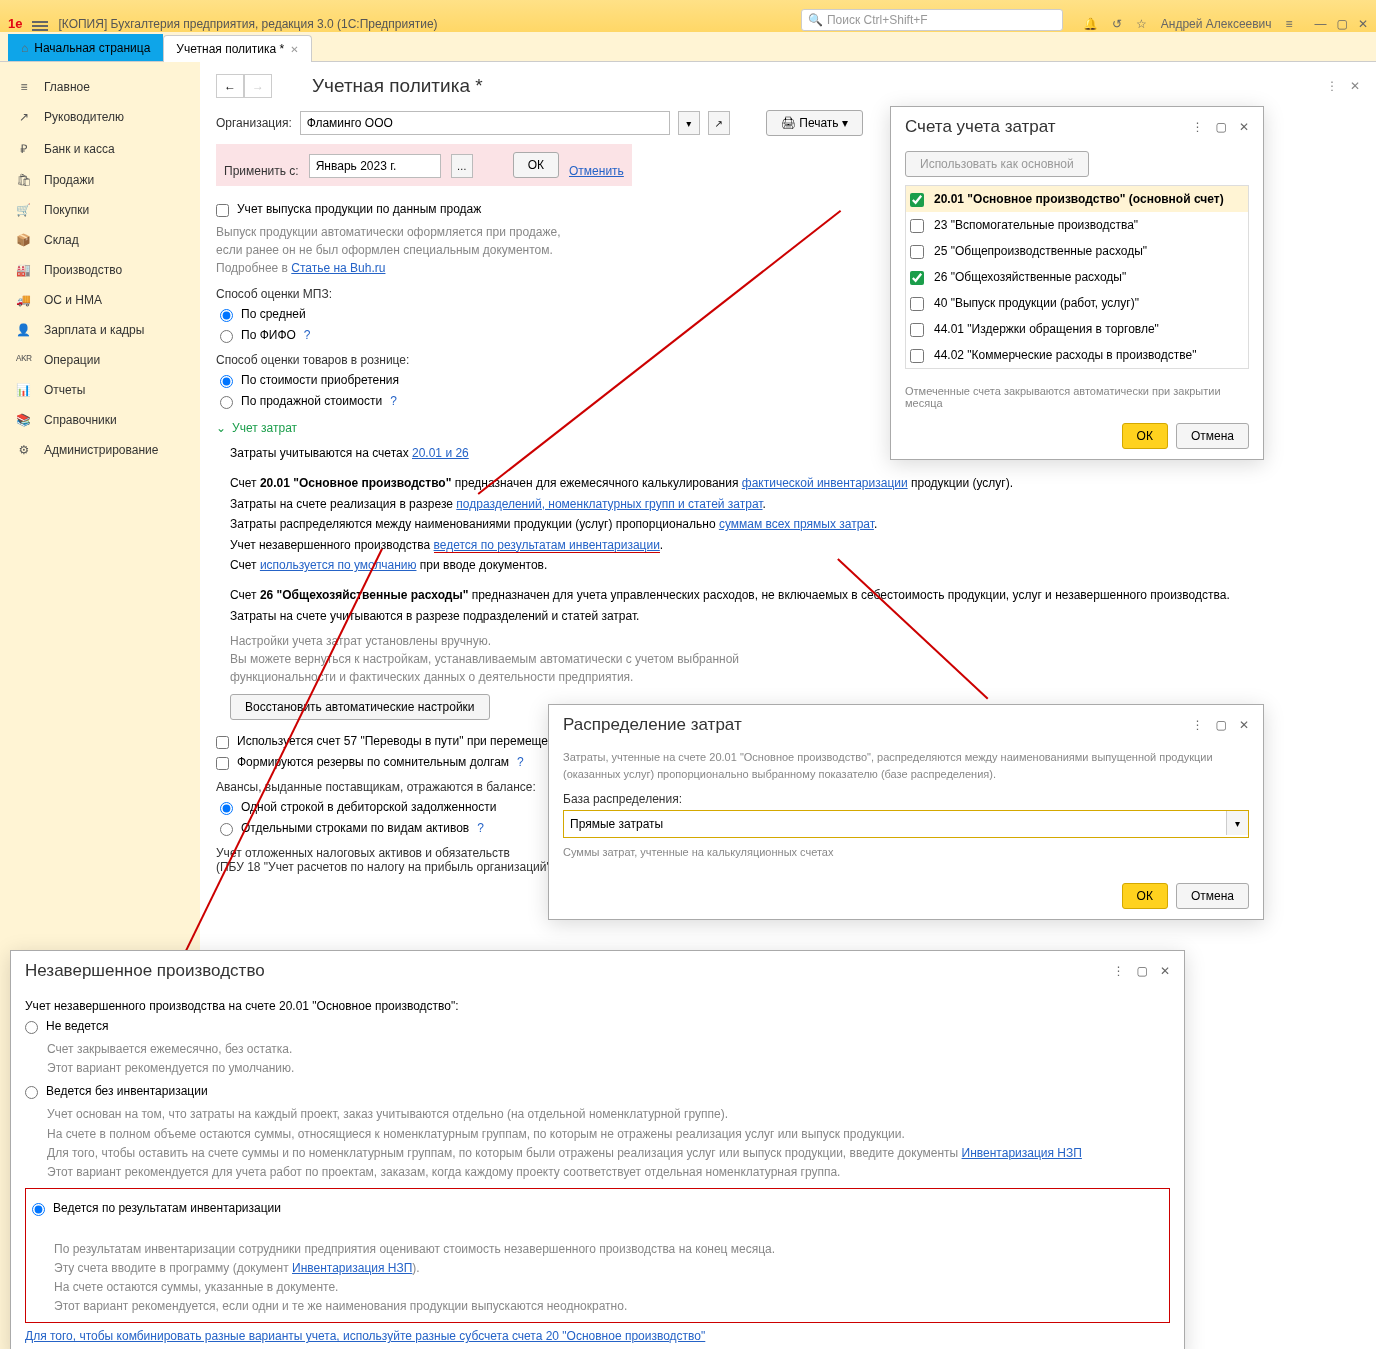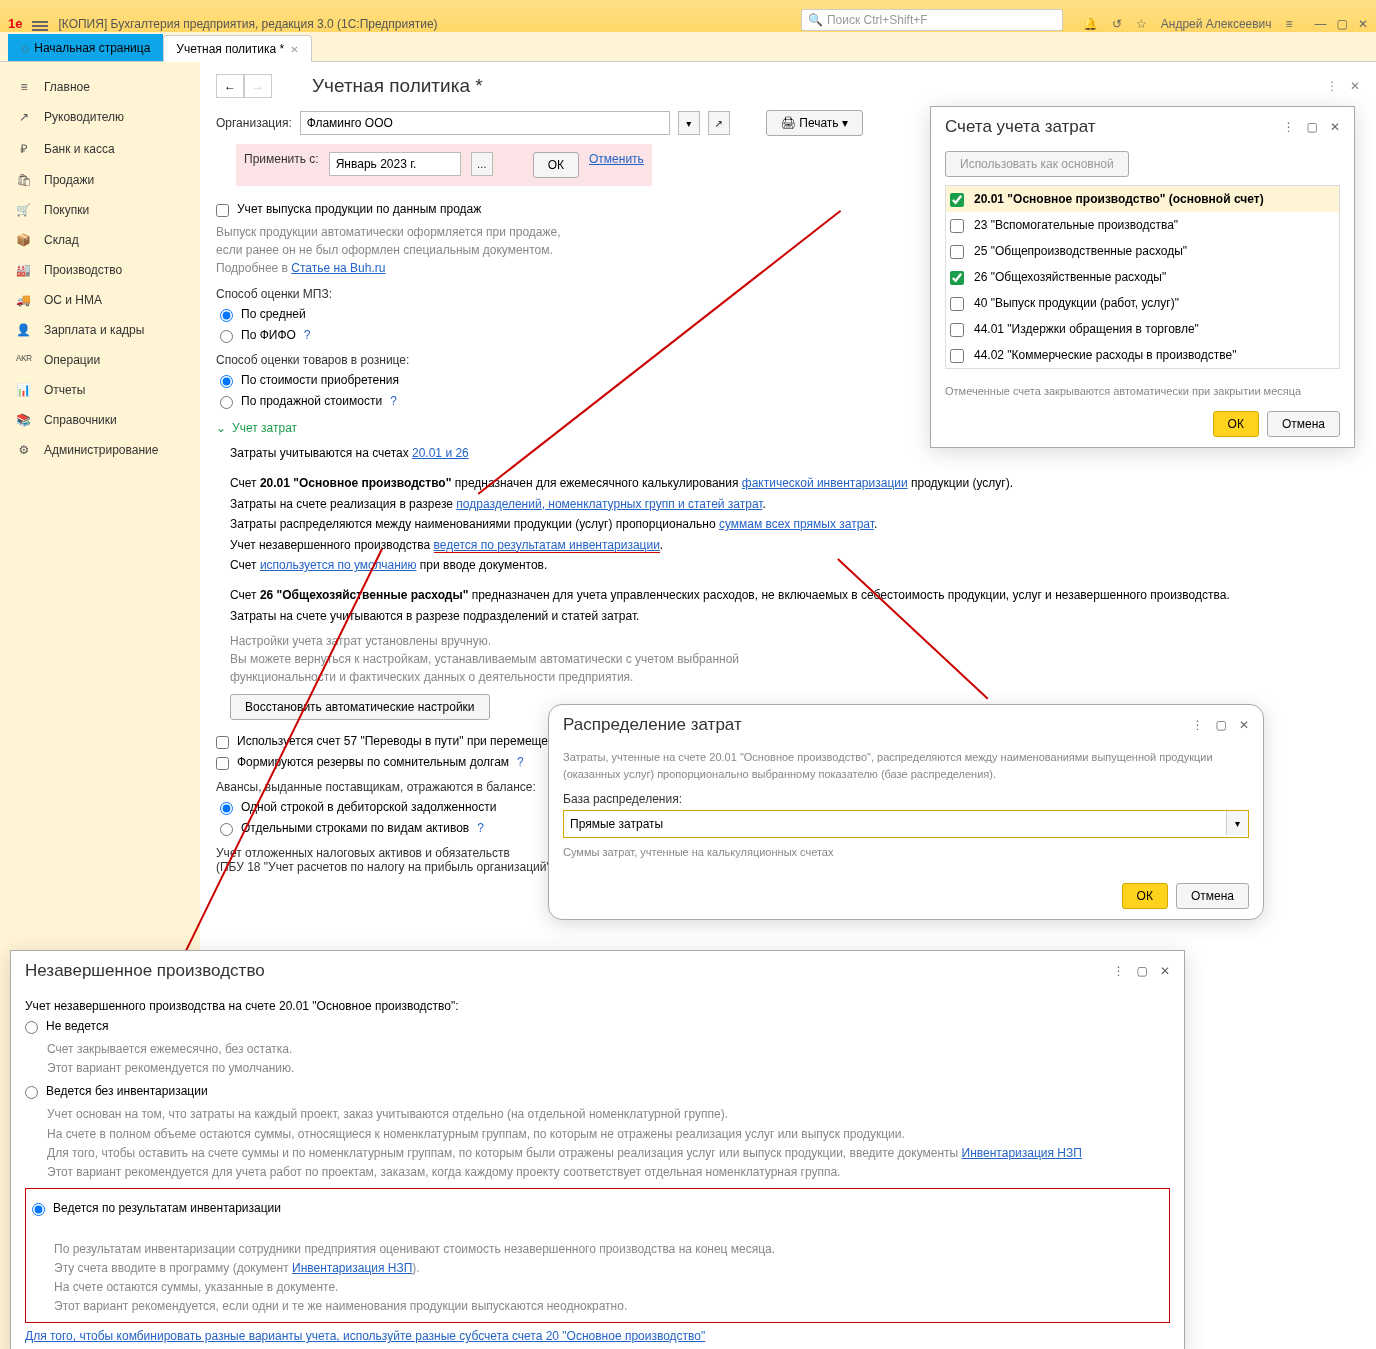"Счета учета затрат" div.panel { left: 930px -> 890px; width: 425px -> 374px }
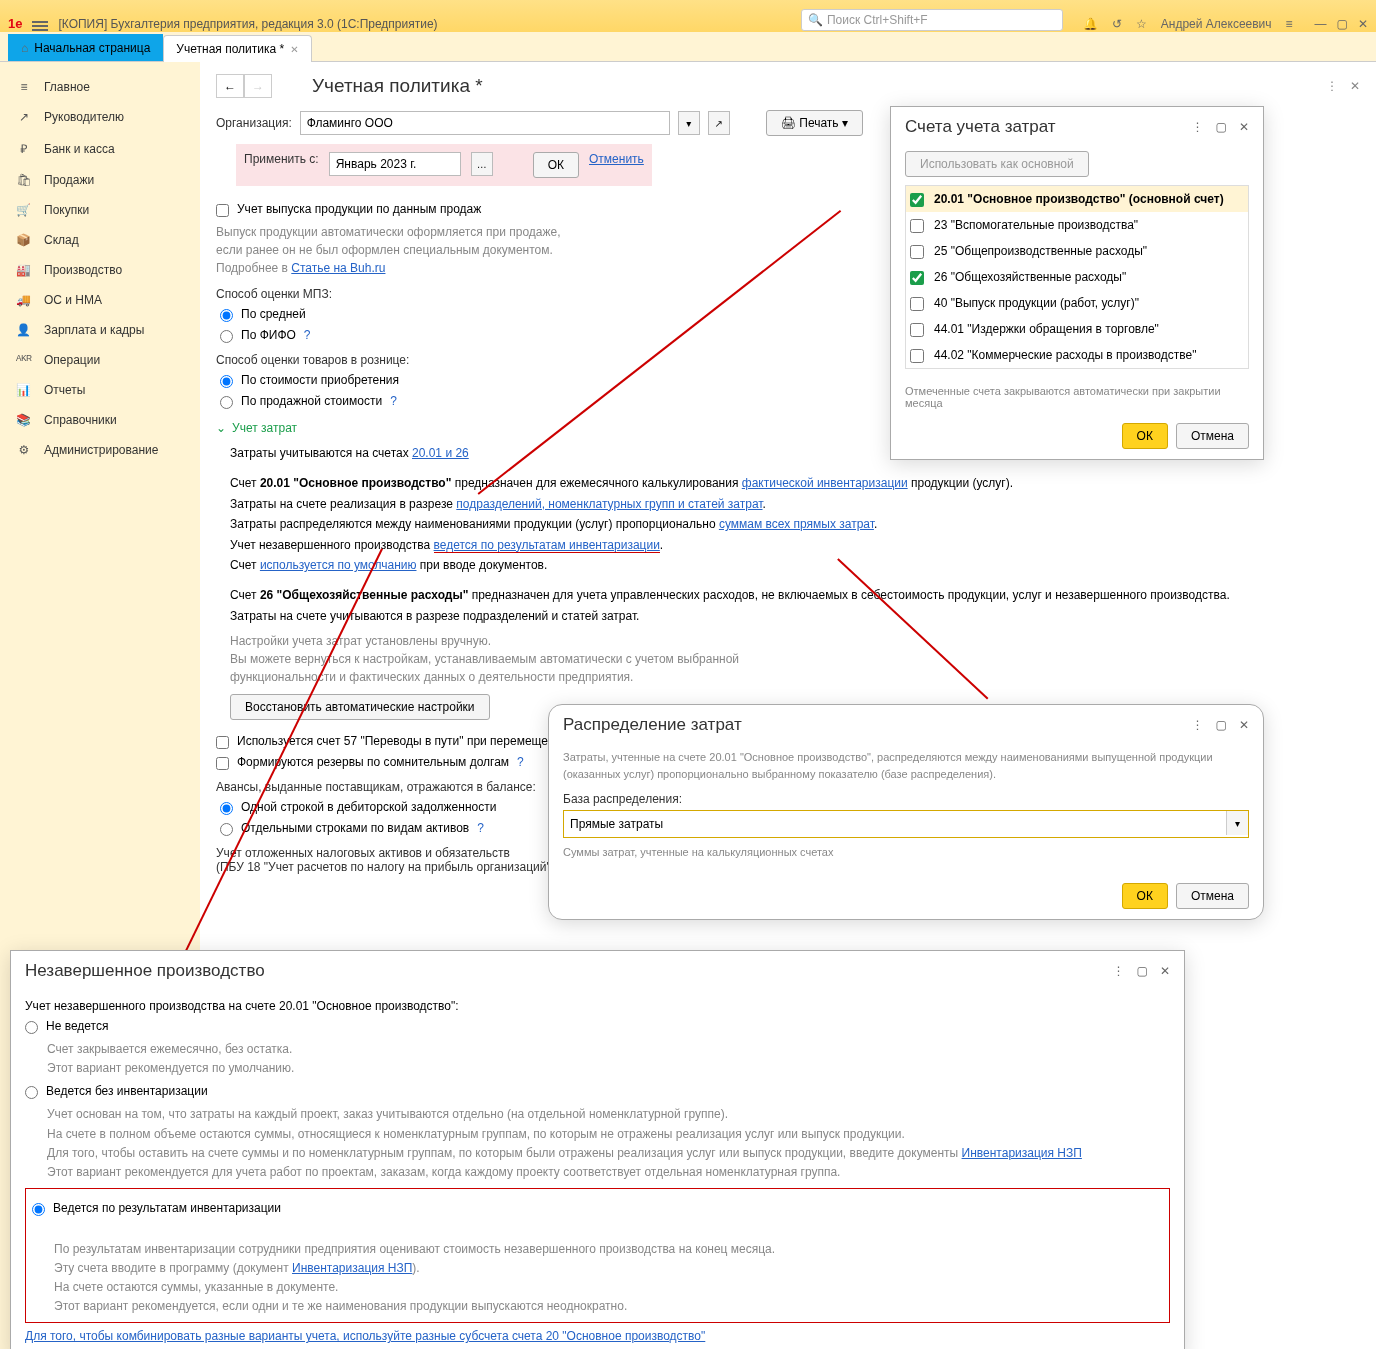"Применить с:" .apply-row { align-items: flex-start -> flex-end; margin-left: 20px -> none }
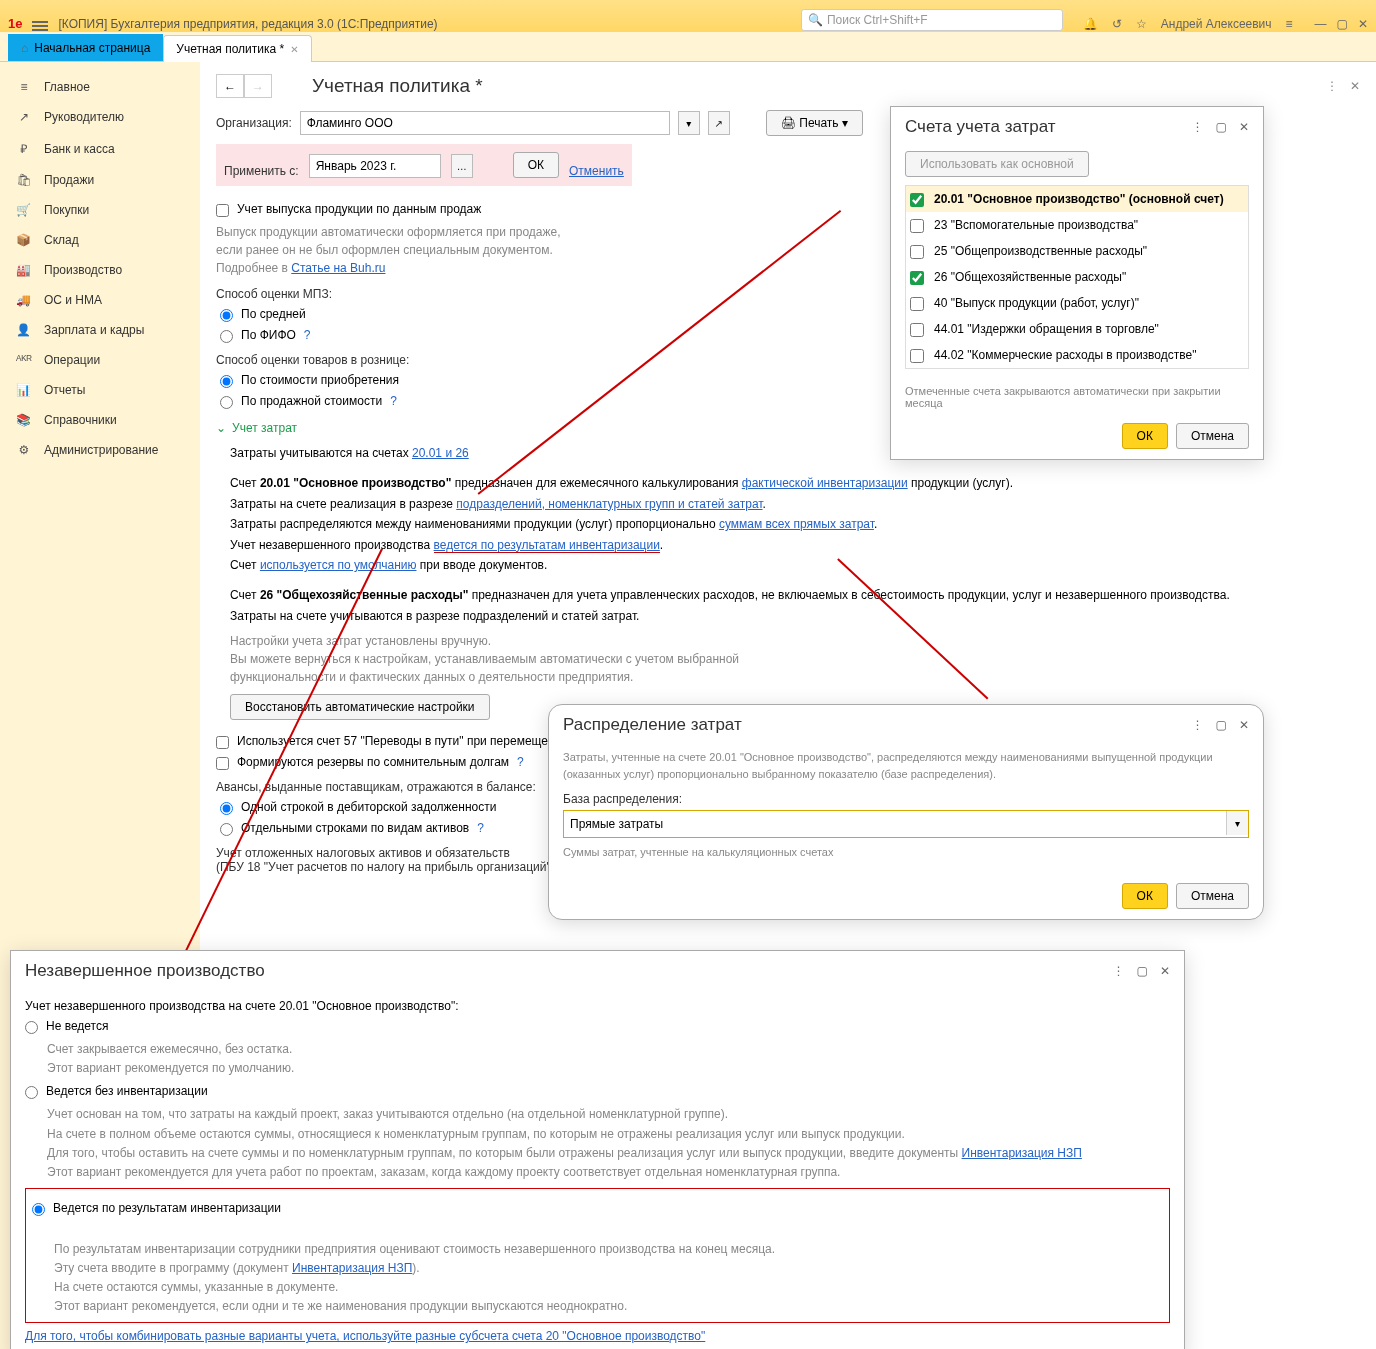"Распределение затрат" div.panel { border-radius: 14px -> none }
